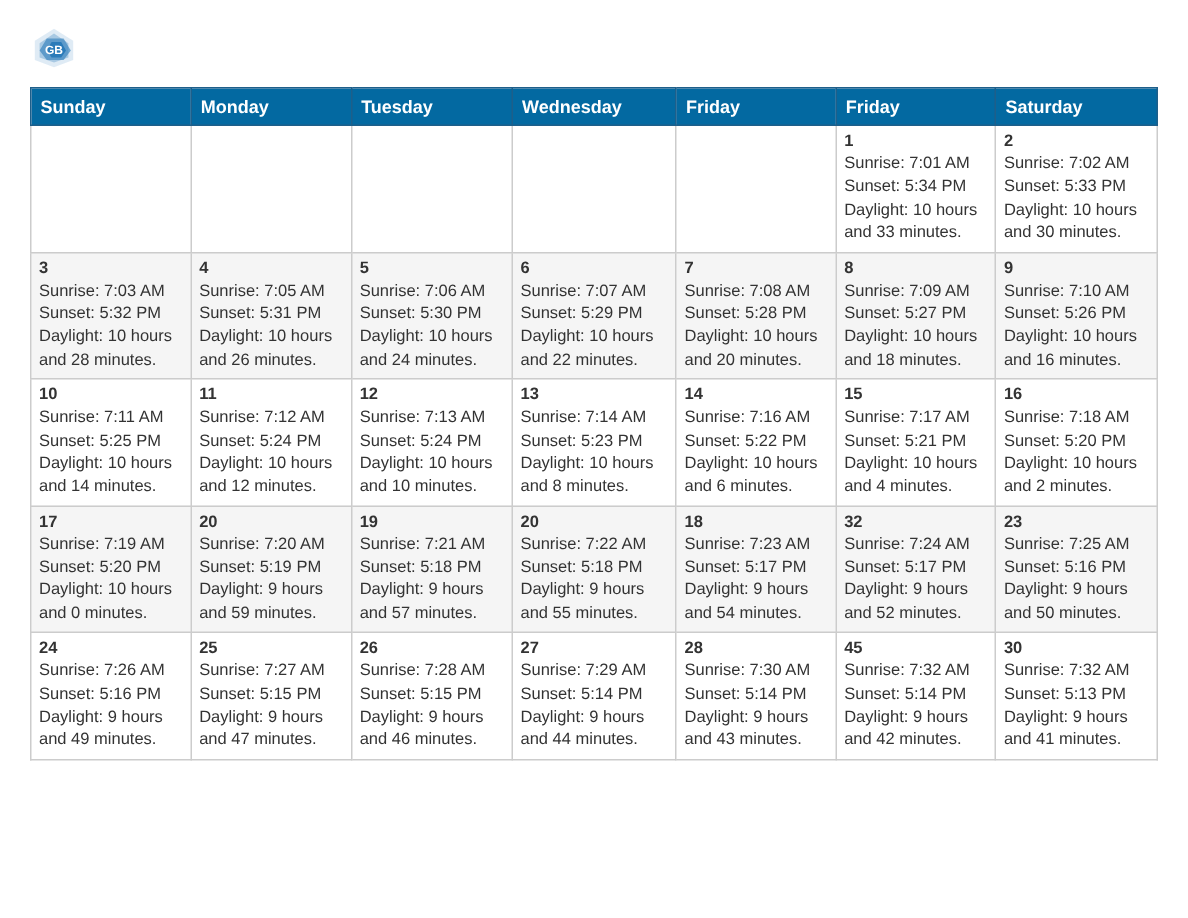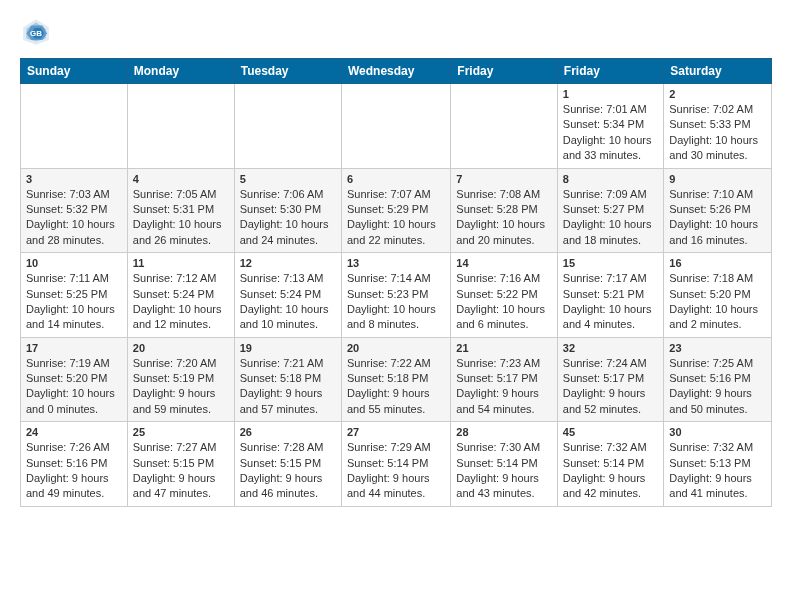"21" span.day-number { text: 21 -> 18 }
